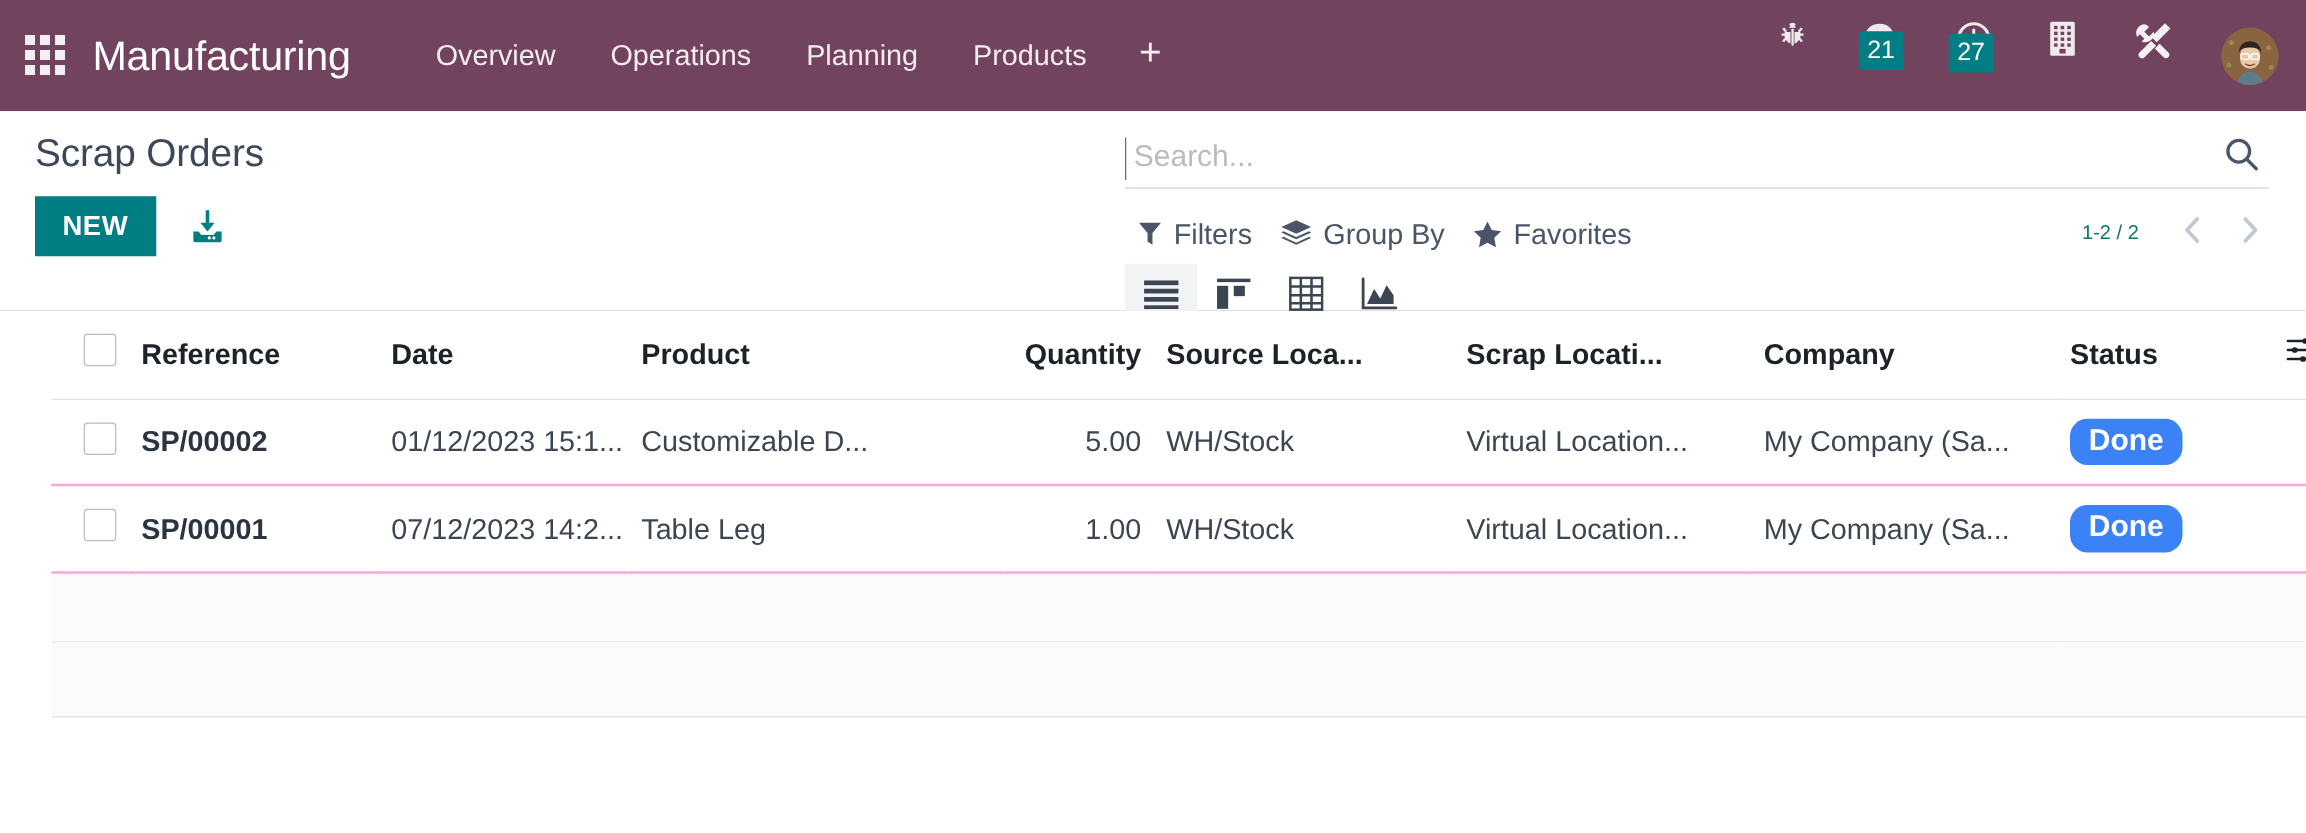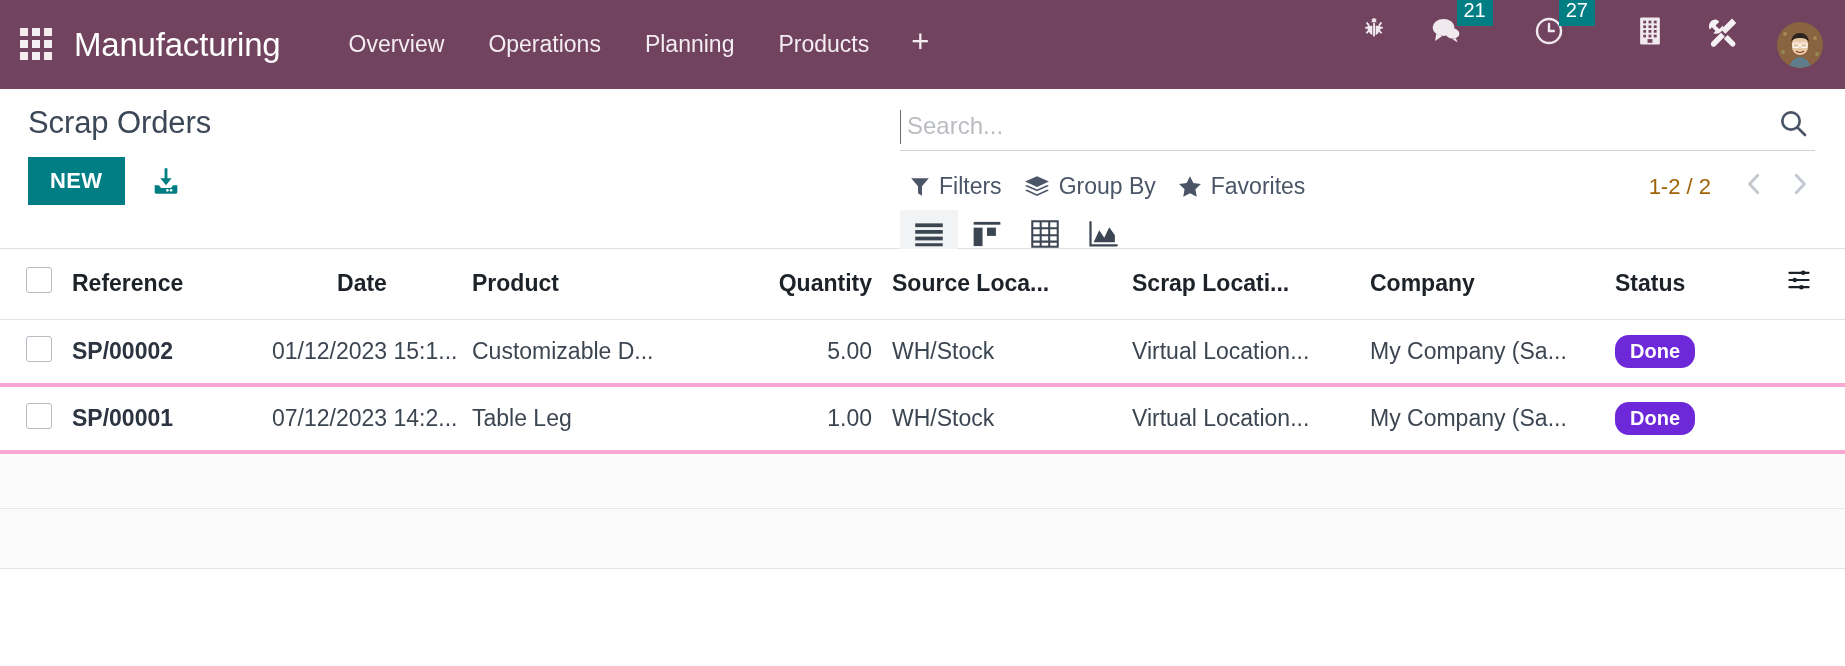"21" .nav-icon-wrap { align-items: flex-start -> flex-end; flex-direction: none -> column }
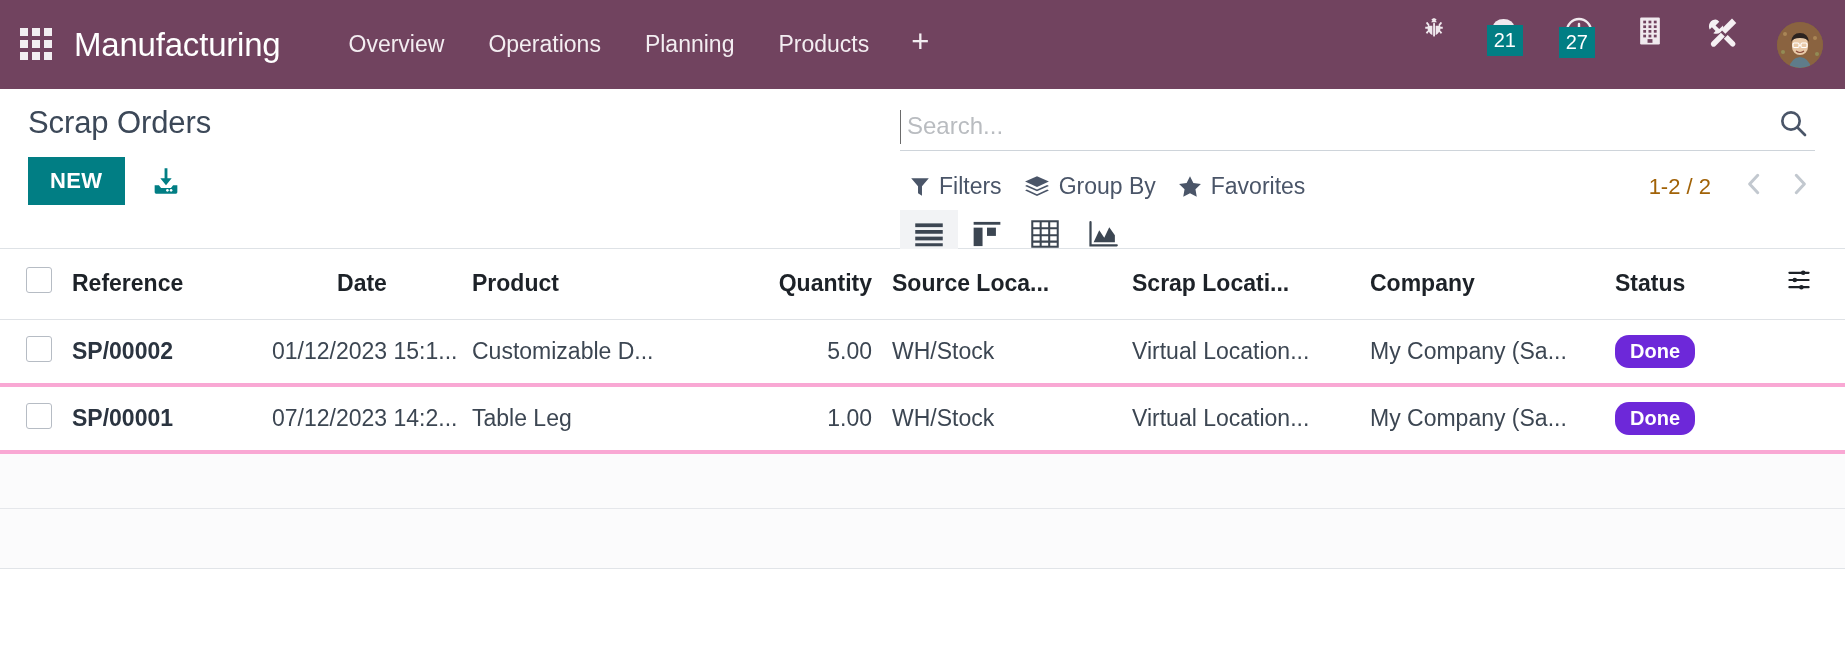"1-2 / 2" .pager { color: #a16207 -> #0f766e; font-size: 22px -> 16px }
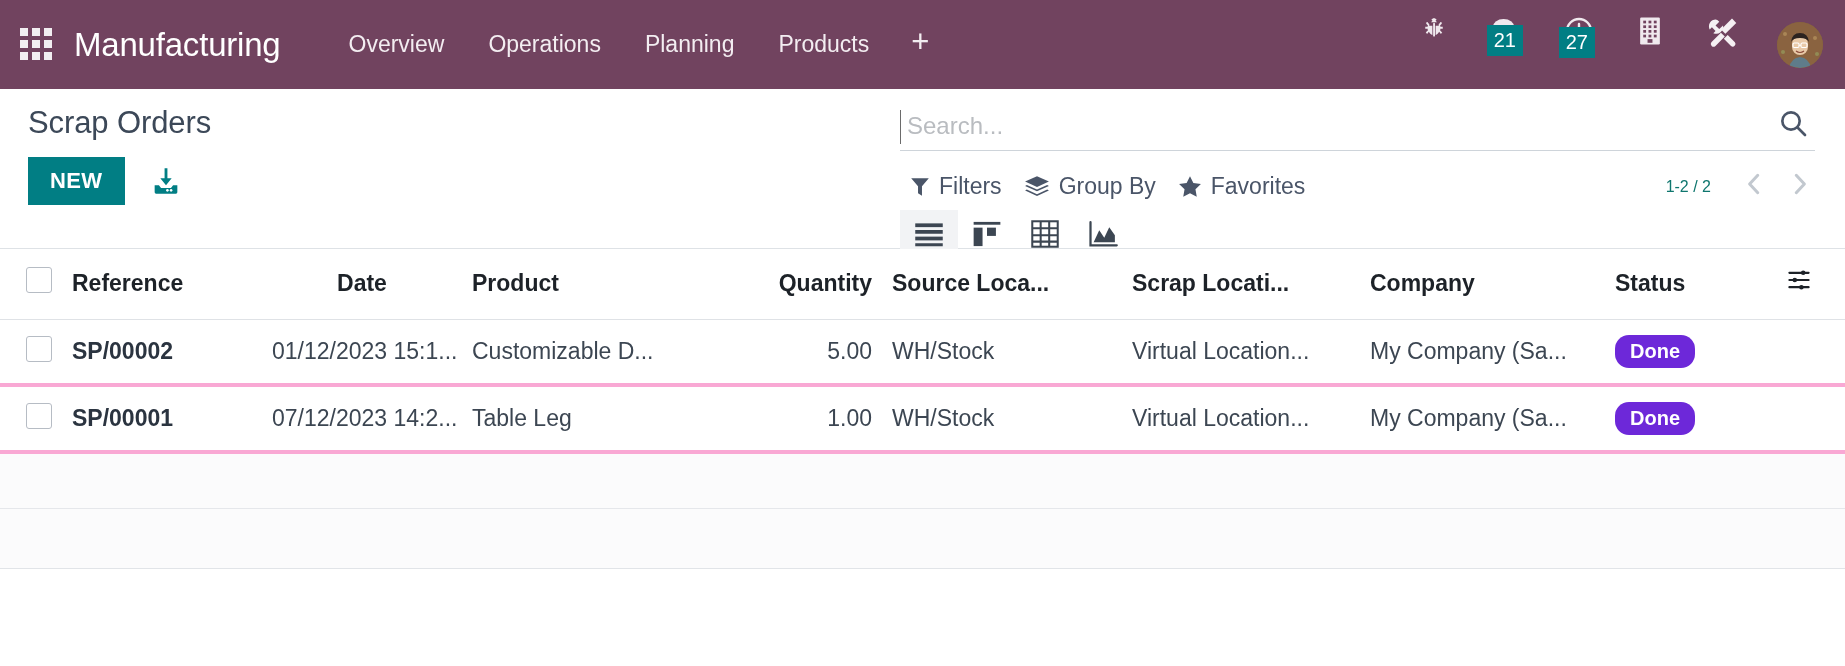"Reference" .table-area { padding-left: none -> 41px }
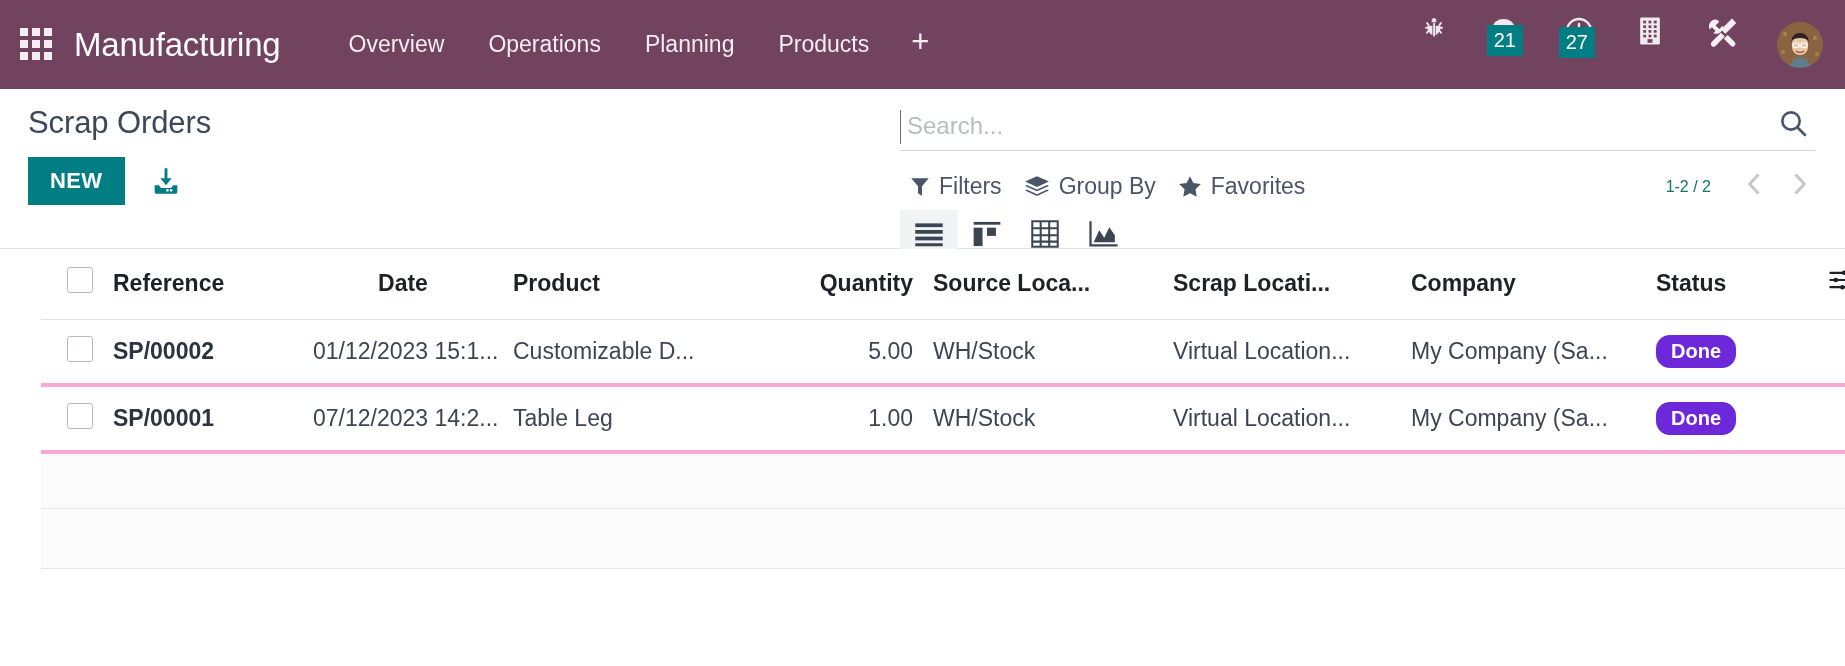"Date" .col-date { text-align: center -> none }
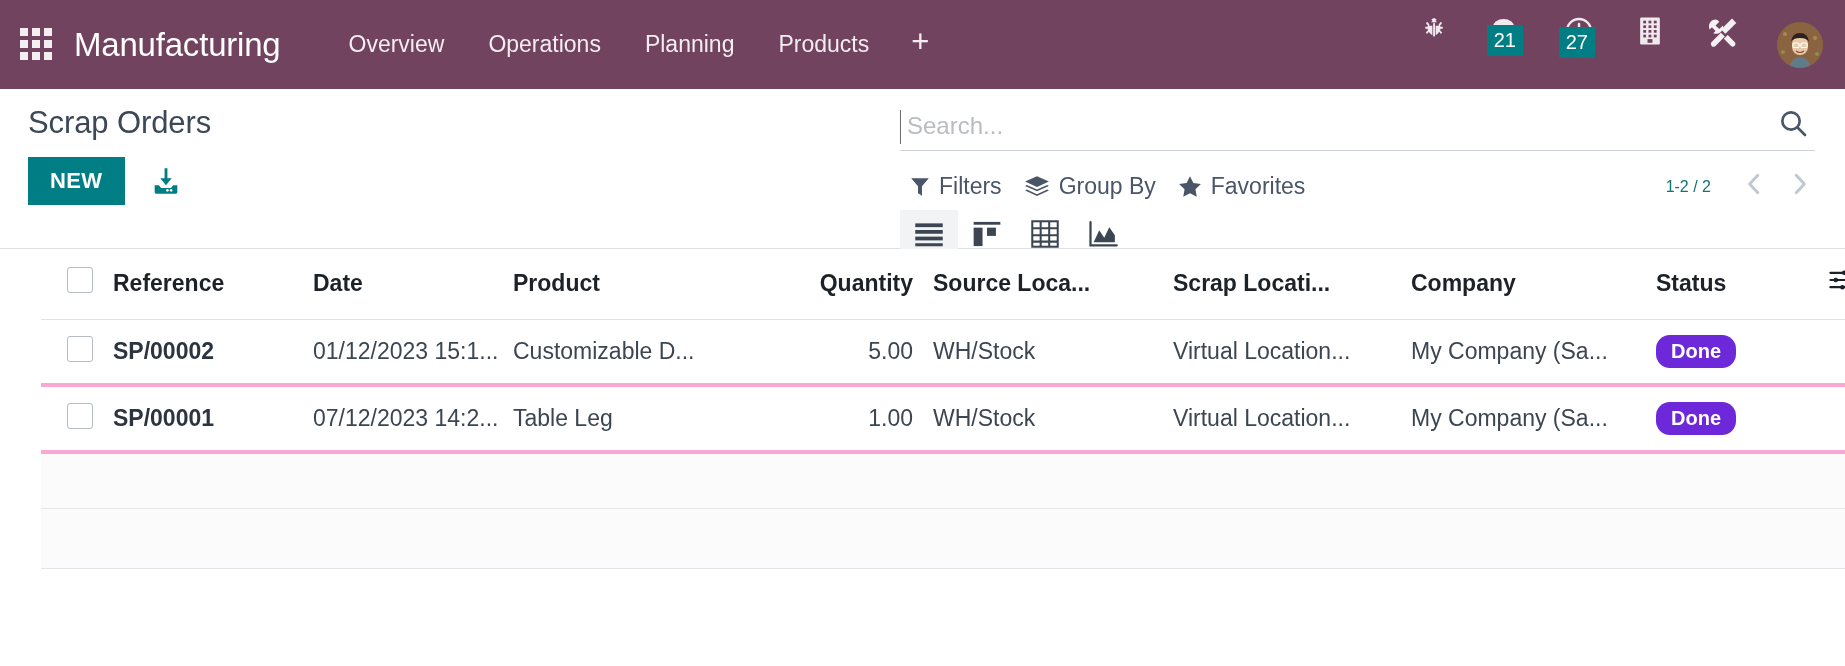"SP/00002" tbody td { border-bottom: 4px solid #f9a8d4 -> 2px solid #f9a8d4 }
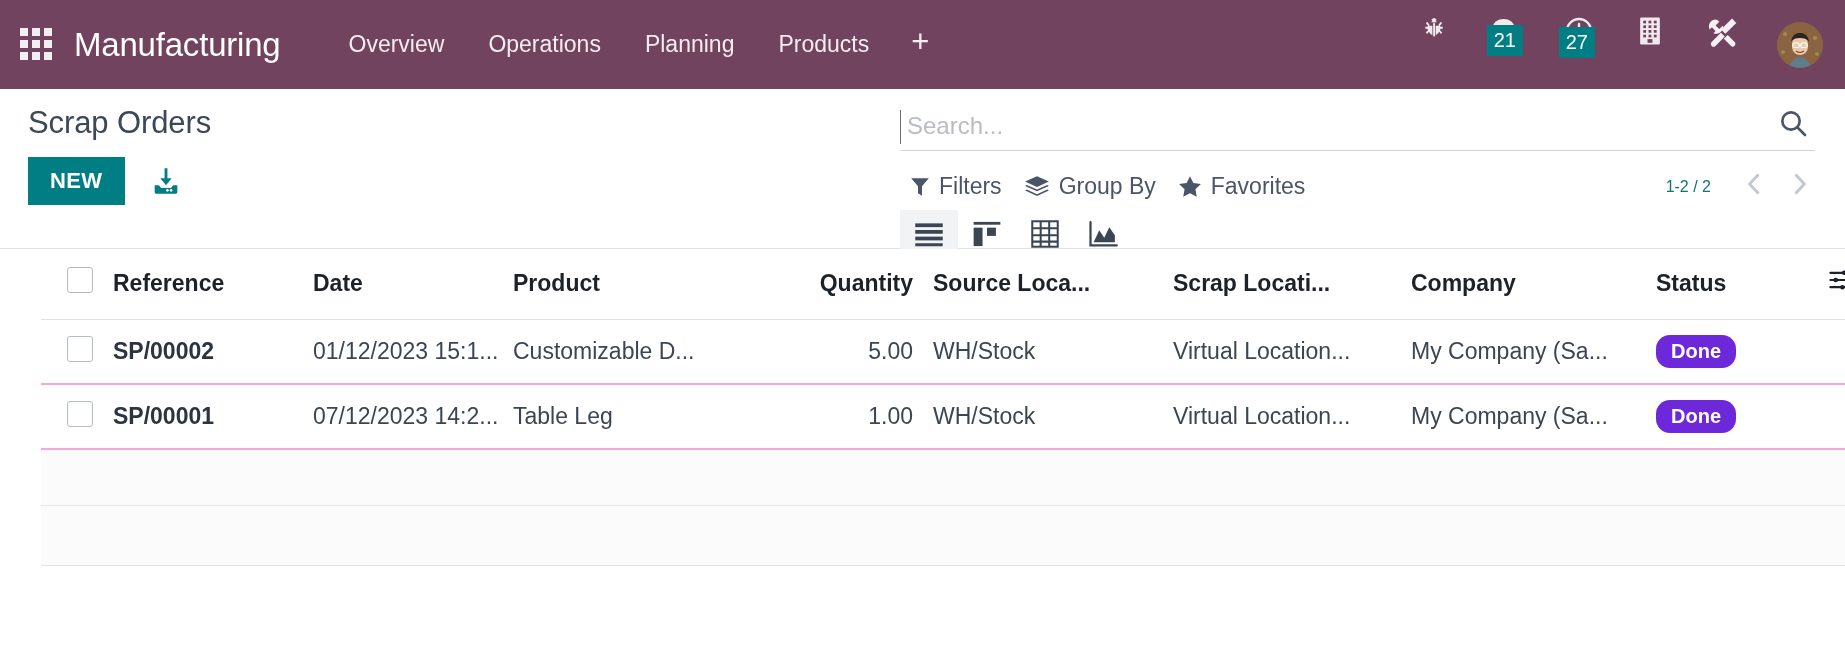"Done" .status-badge { background: #6d28d9 -> #3b82f6; font-size: 20px -> 24px }
